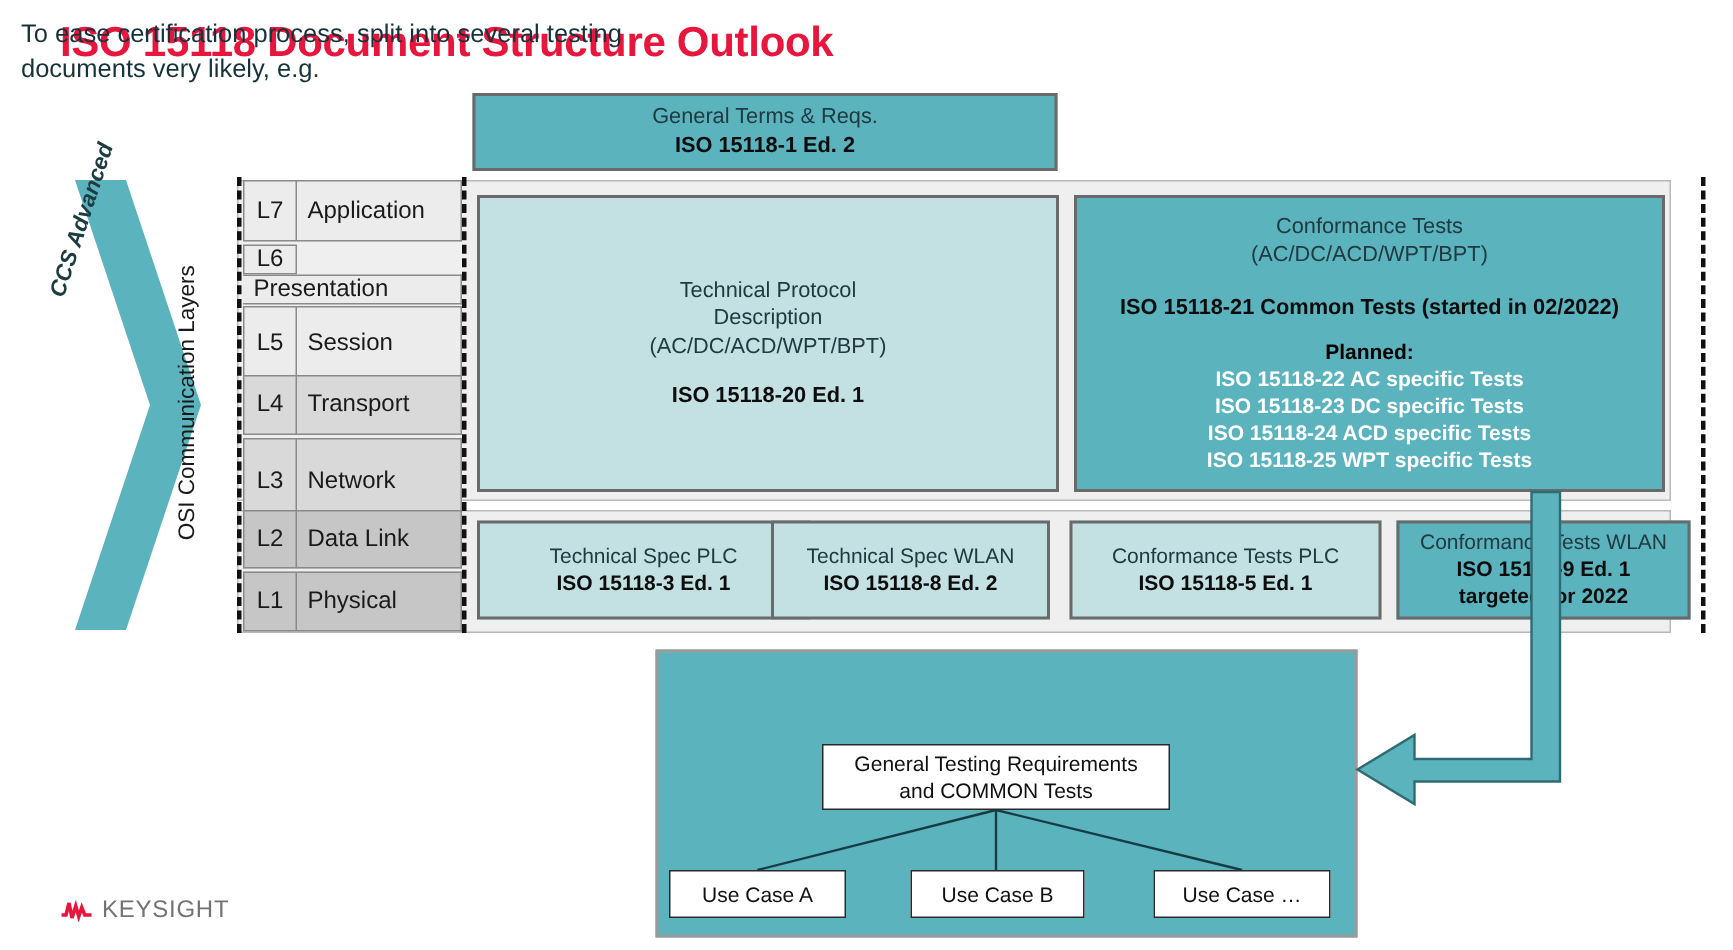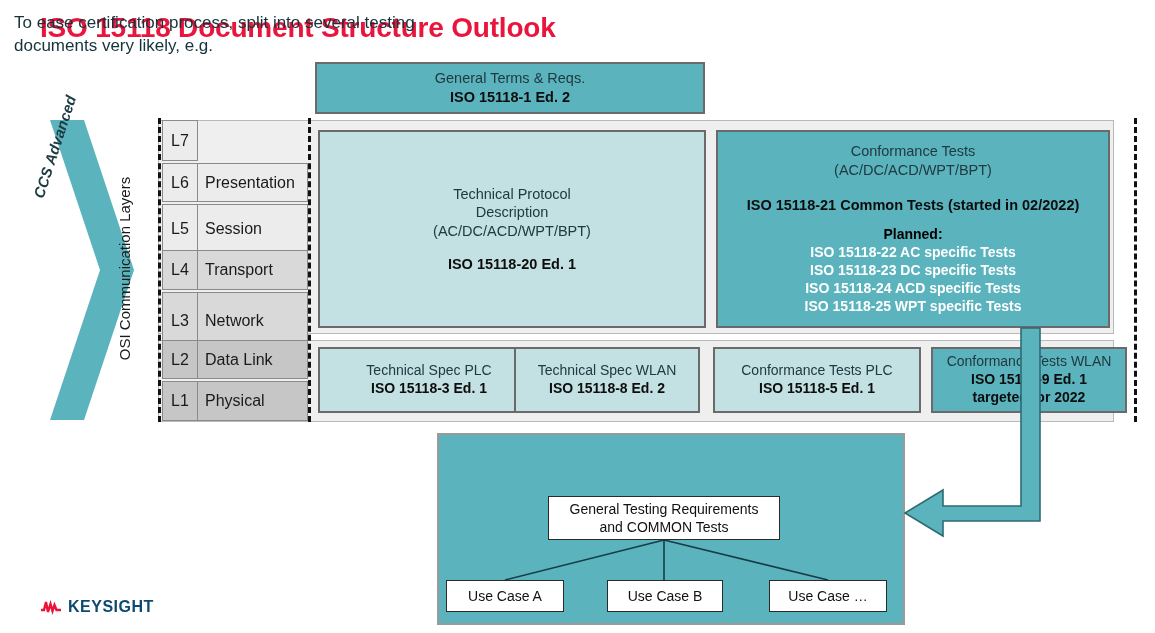"Application" div.layer-name { html: none -> <div>Application</div> }
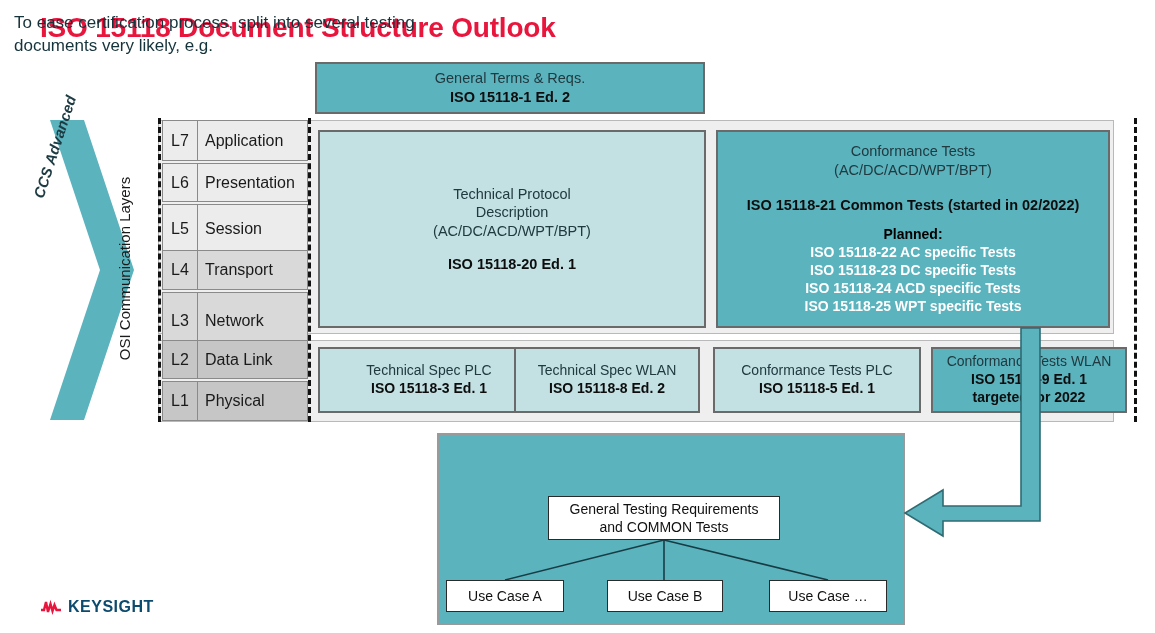"L6" div.layer-row { flex-direction: none -> column }
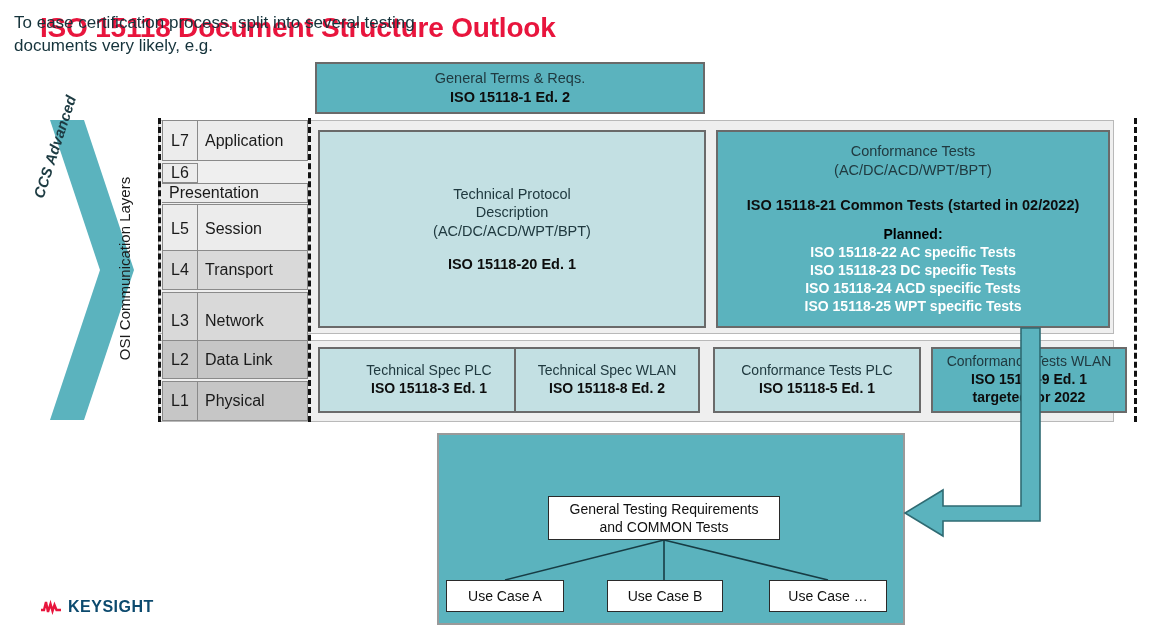"KEYSIGHT" #logo-text { color: #0c4a6e -> #737373; font-weight: bold -> normal }
